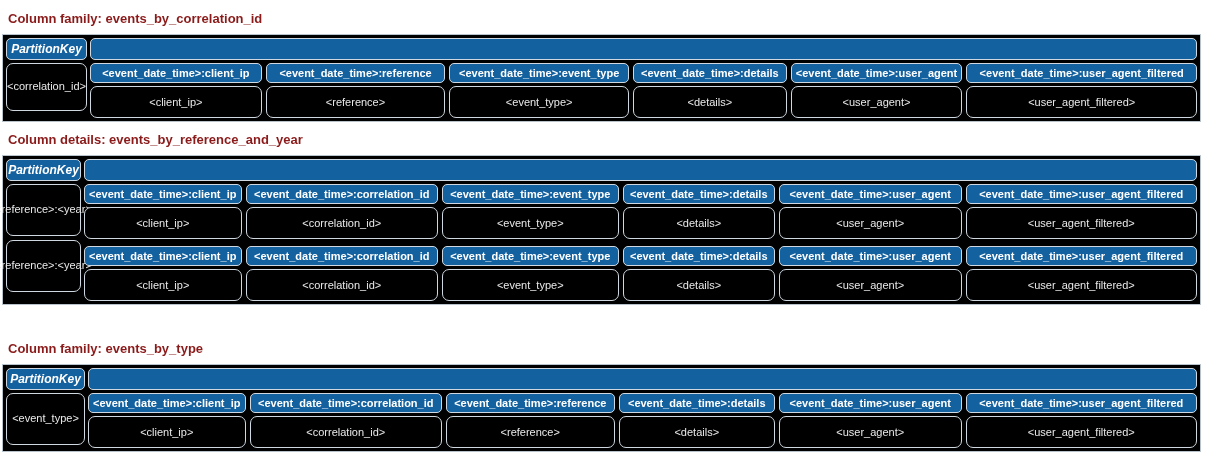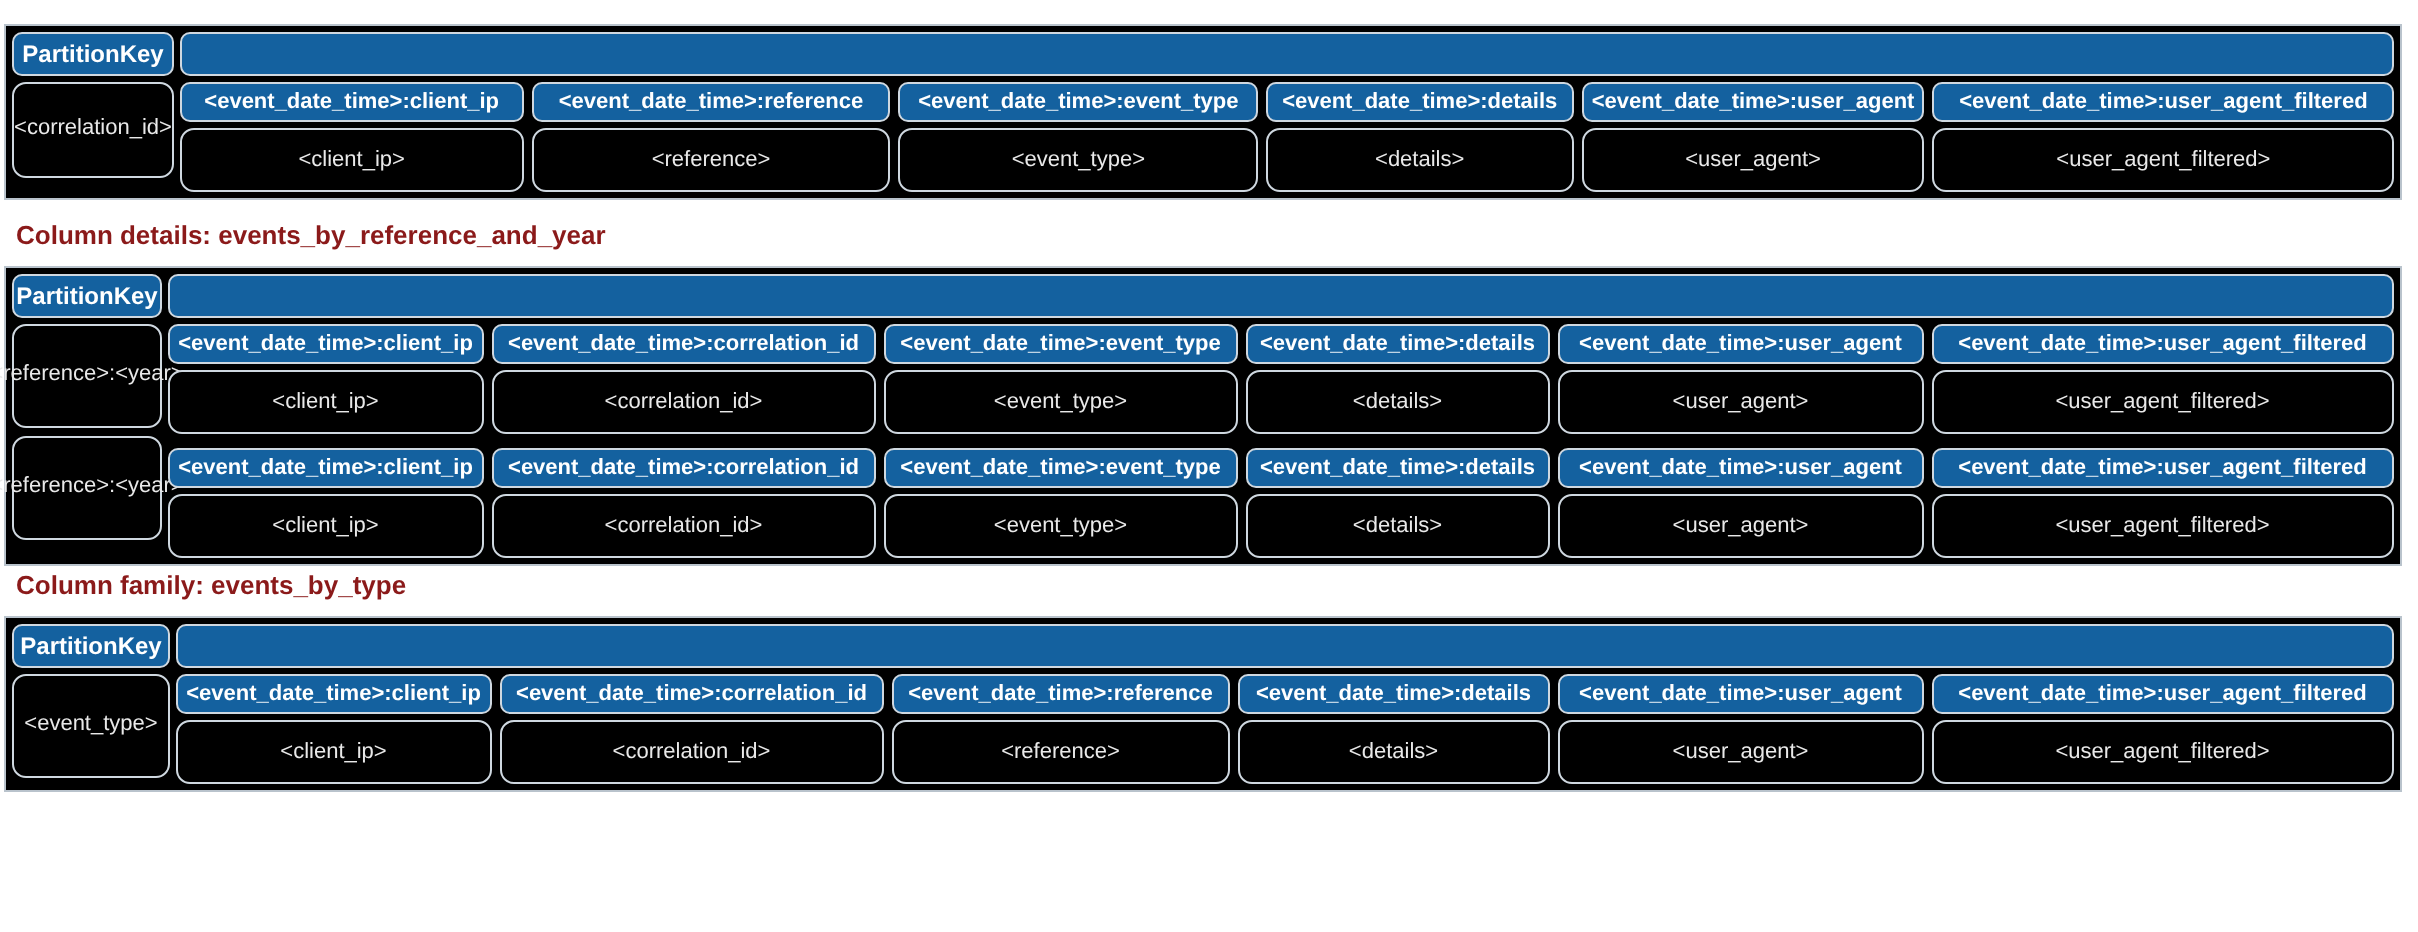"Column family: events_by_correlation_id" div.cf-title { html: none -> <div>Column family: events_by_correlation_id</div> }
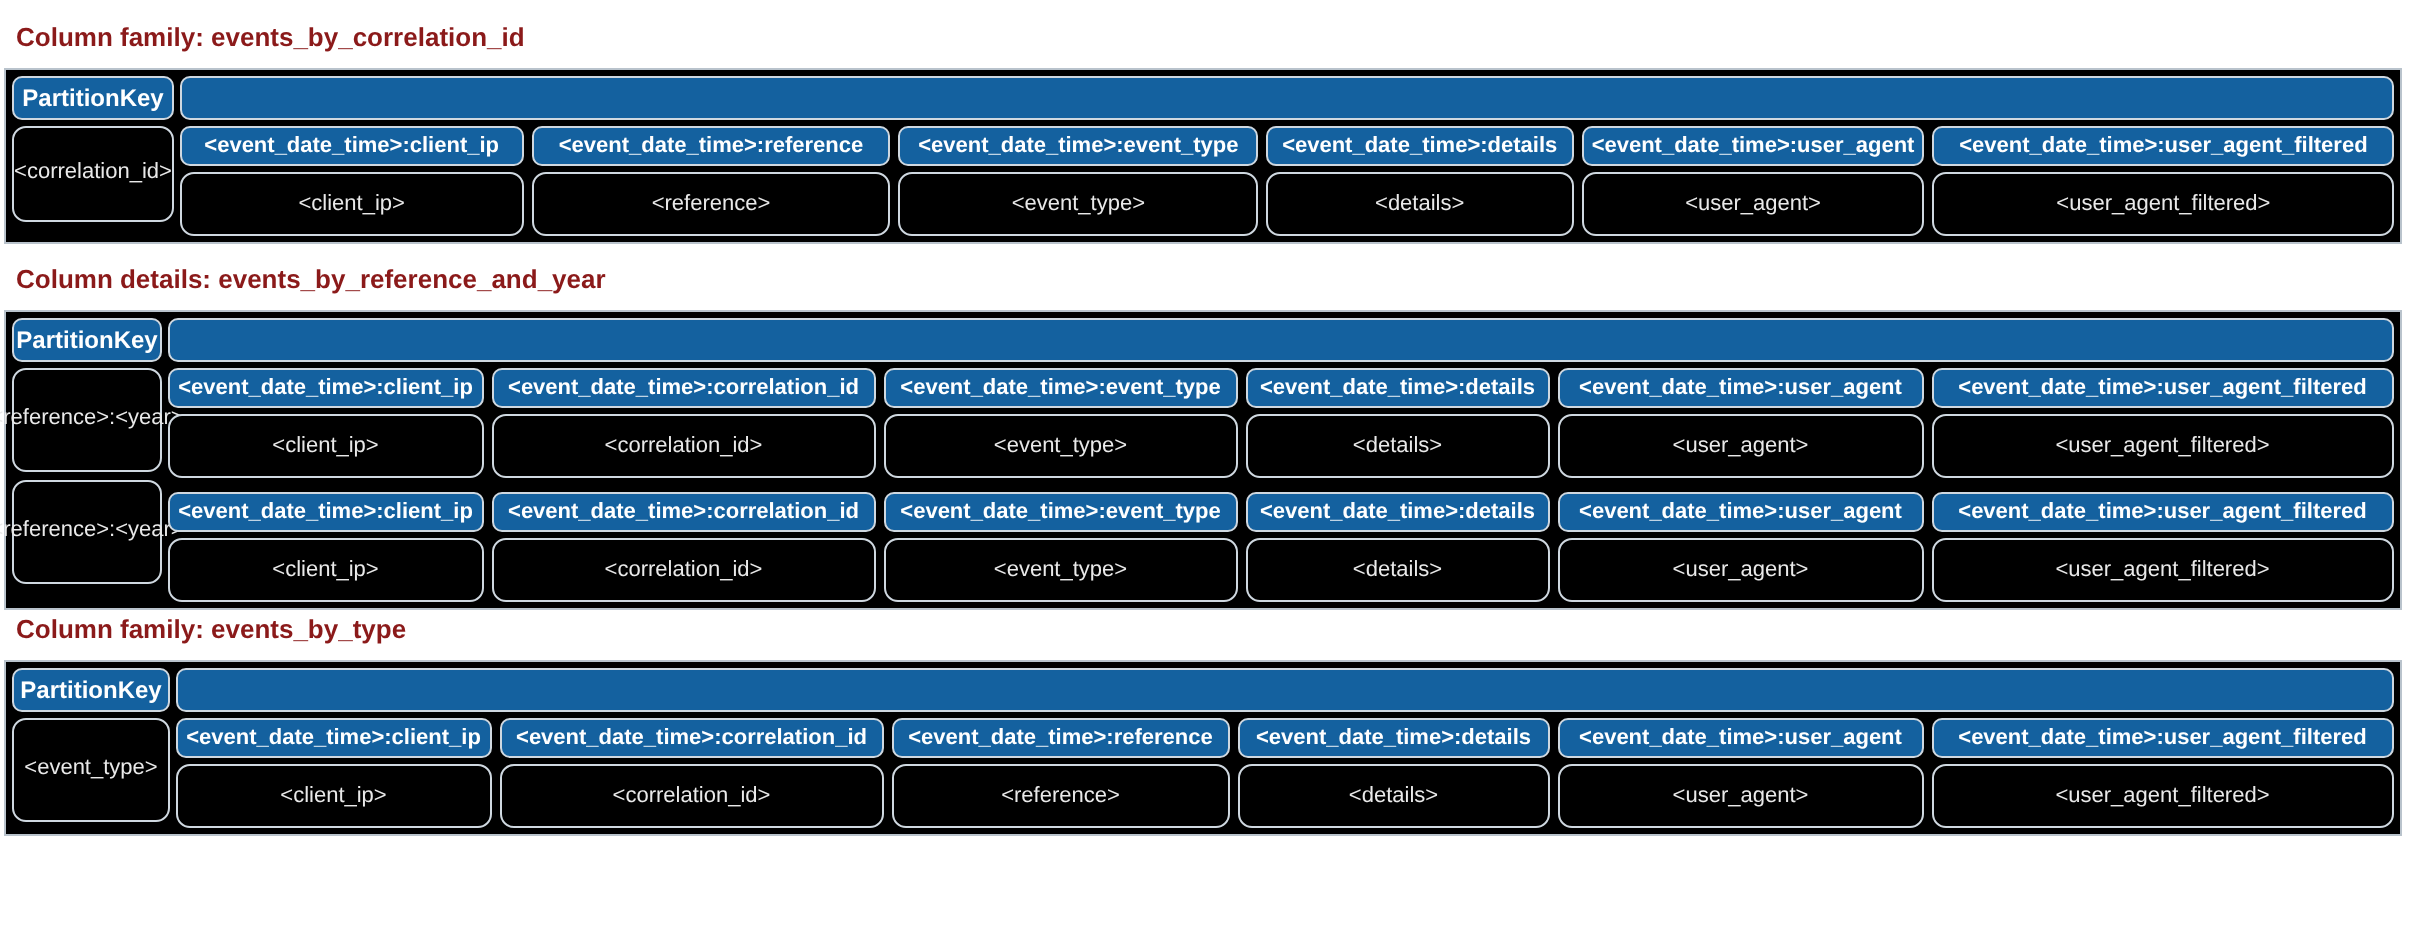"PartitionKey" .pk-cell { font-style: none -> italic }
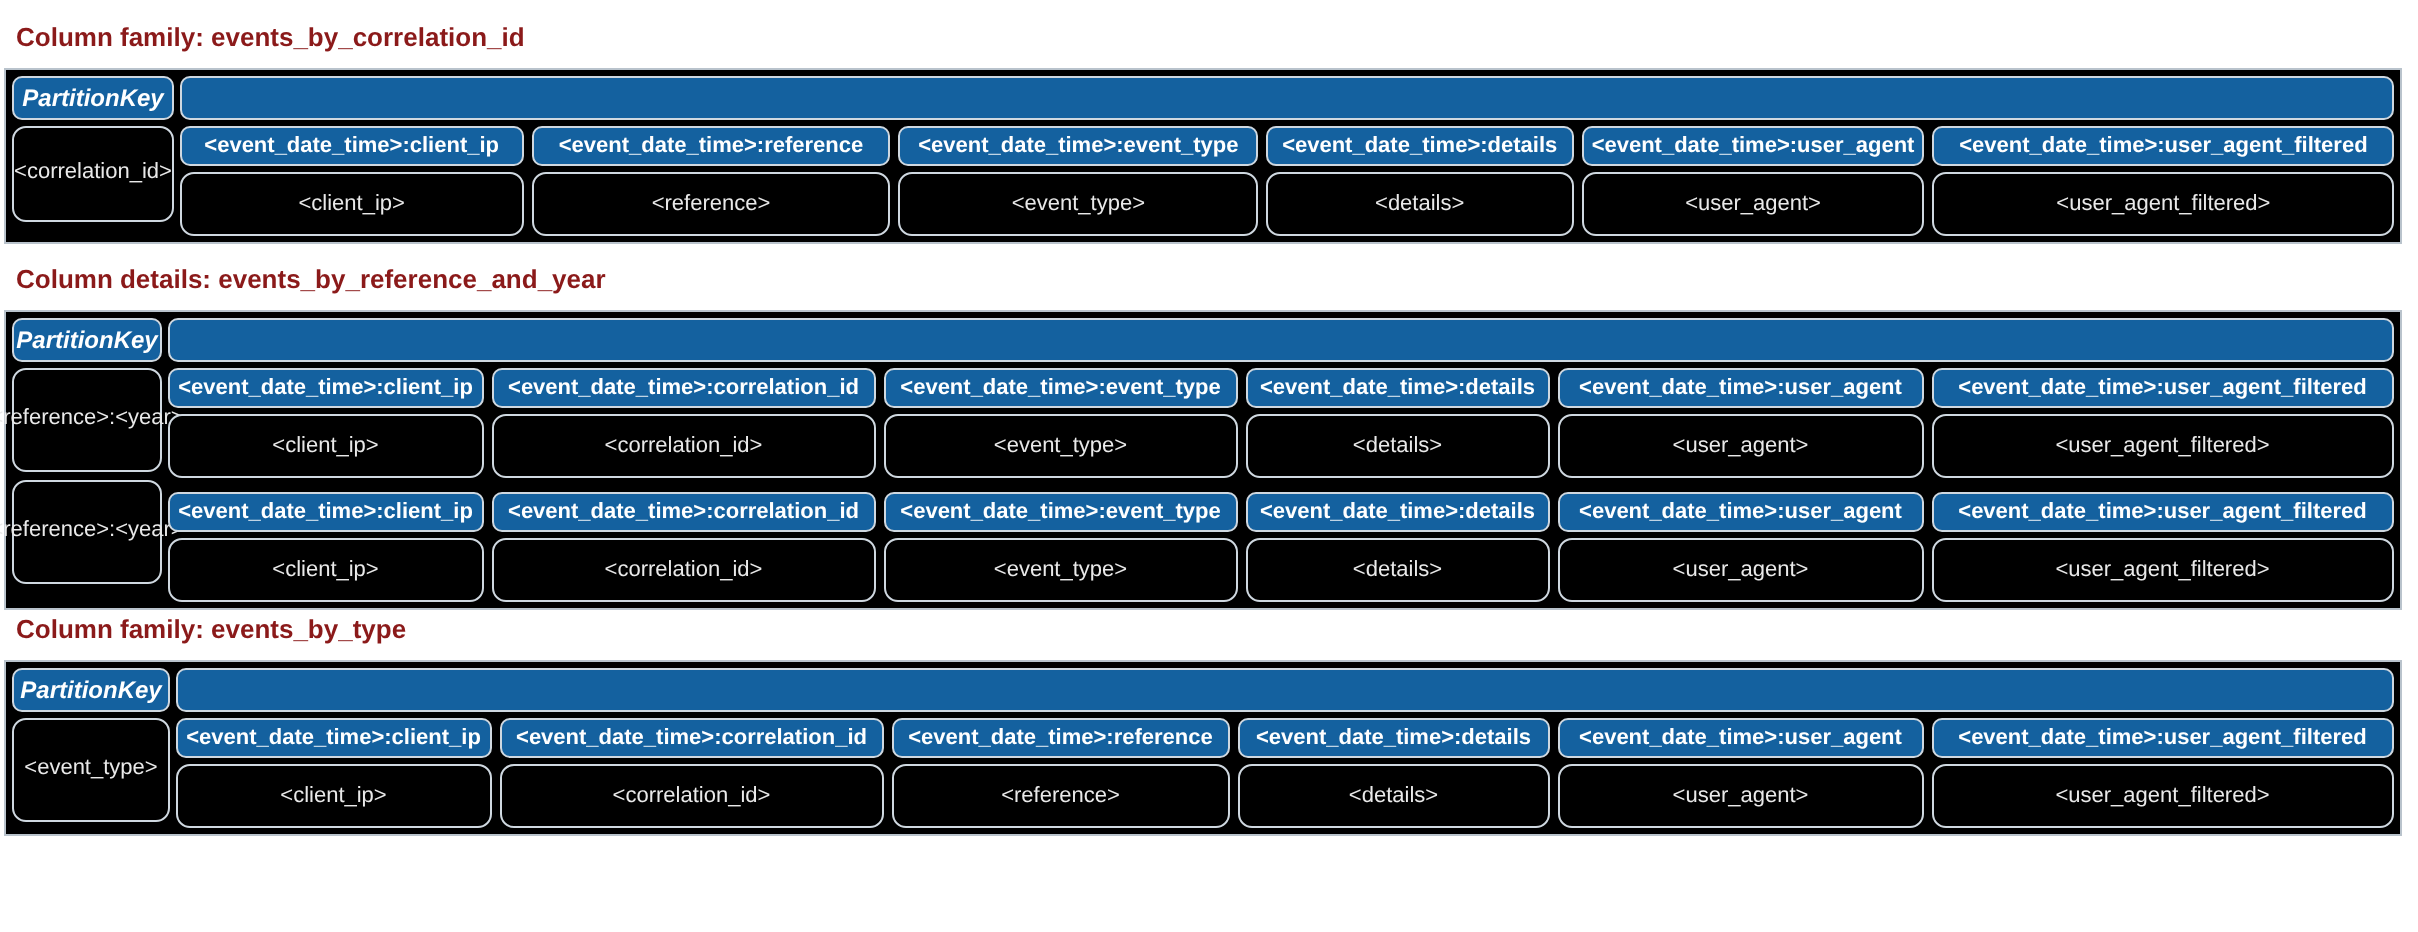"Column family: events_by_type" #section-events_by_type { margin-top: none -> 34px }
